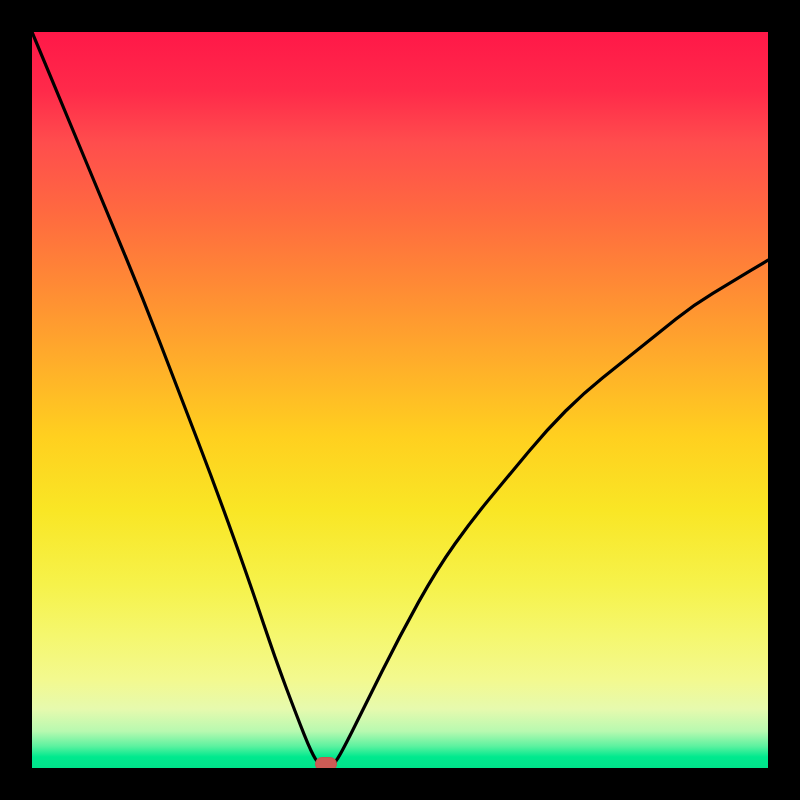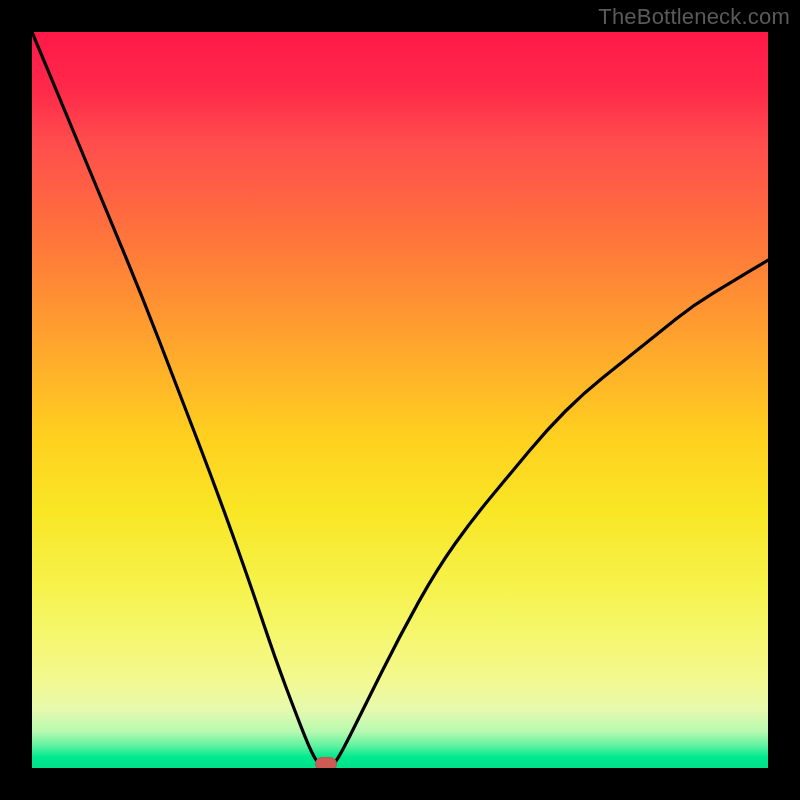"TheBottleneck.com" div.watermark { html: <div>TheBottleneck.com</div> -> none }
